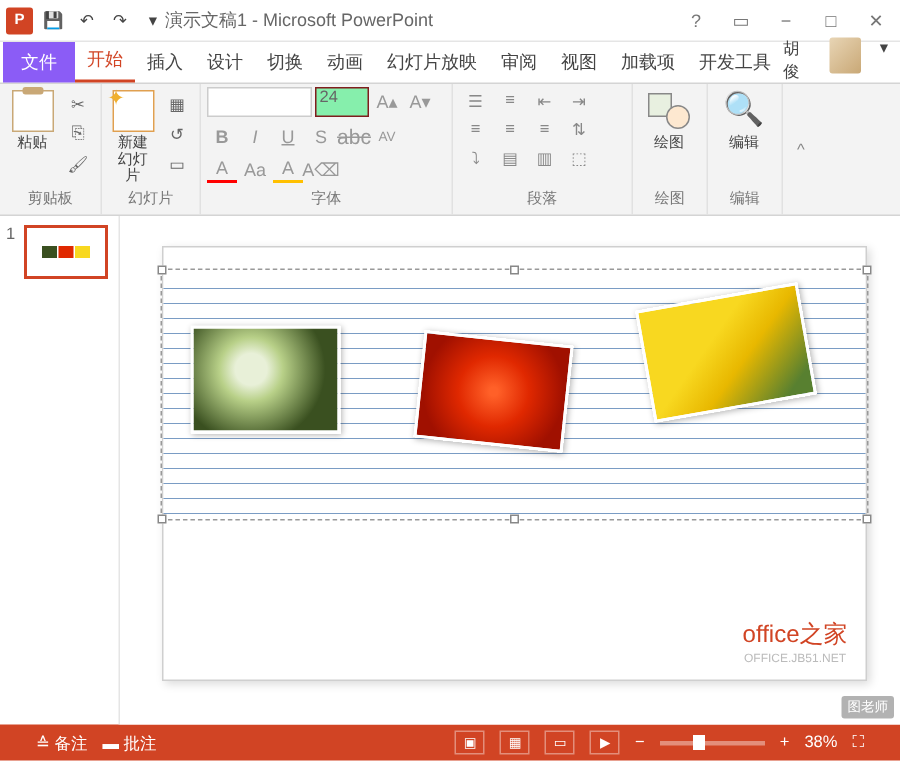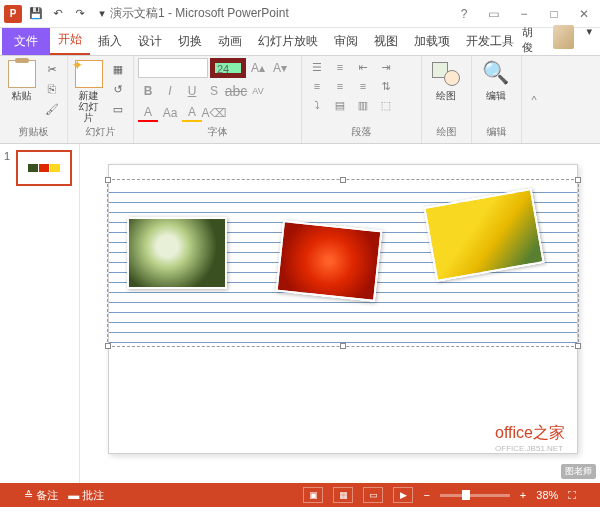"24" .size-sel { border: 5px solid #7f1d1d -> 1px solid #7f1d1d }
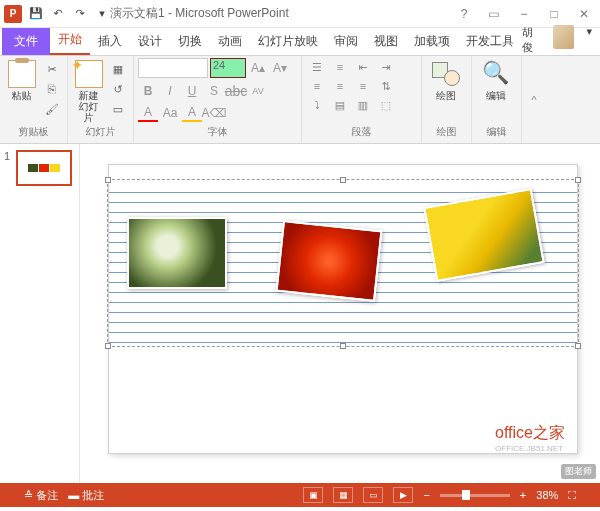"office之家" .wmk { bottom: 0 -> 10px; text-align: left -> center }
